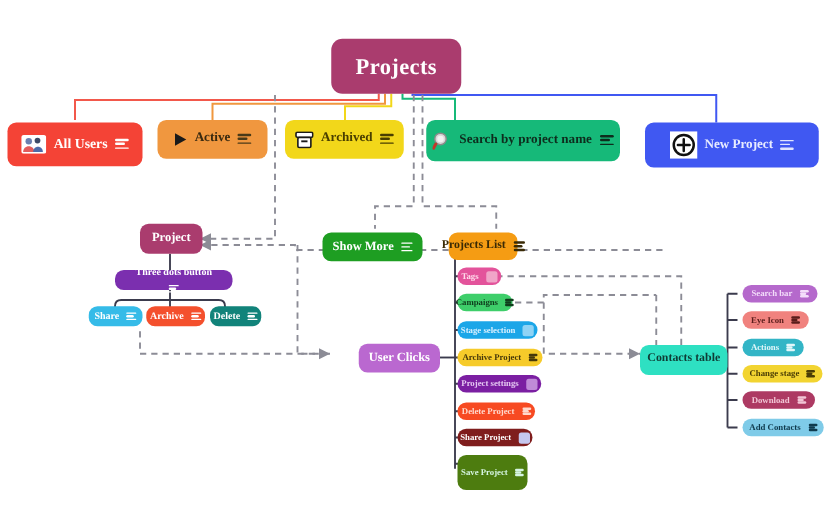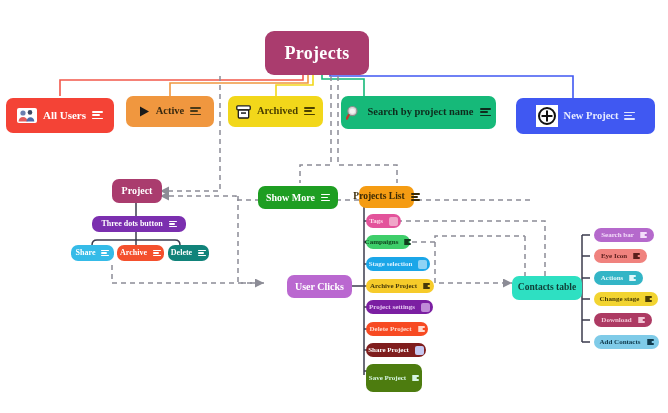"Three dots button" div.node { flex-direction: none -> column }
